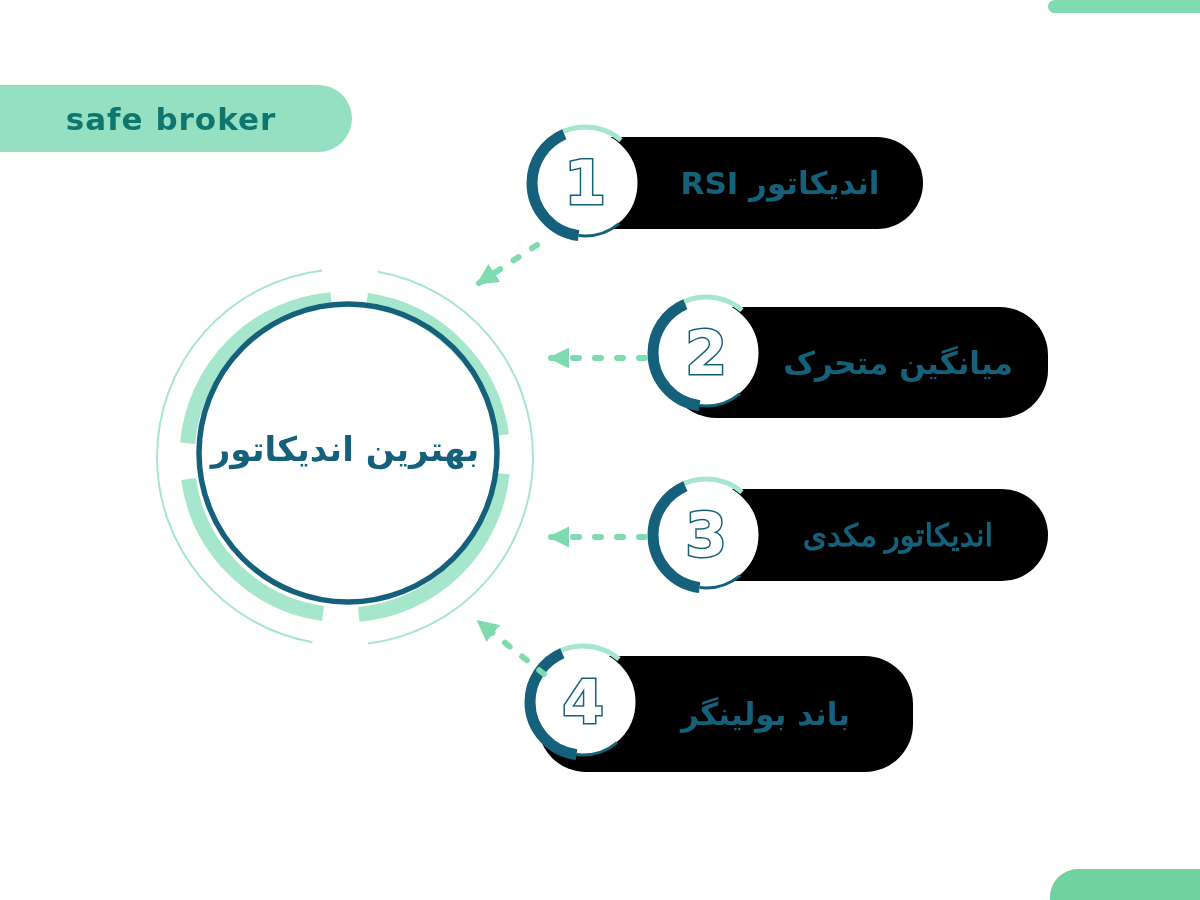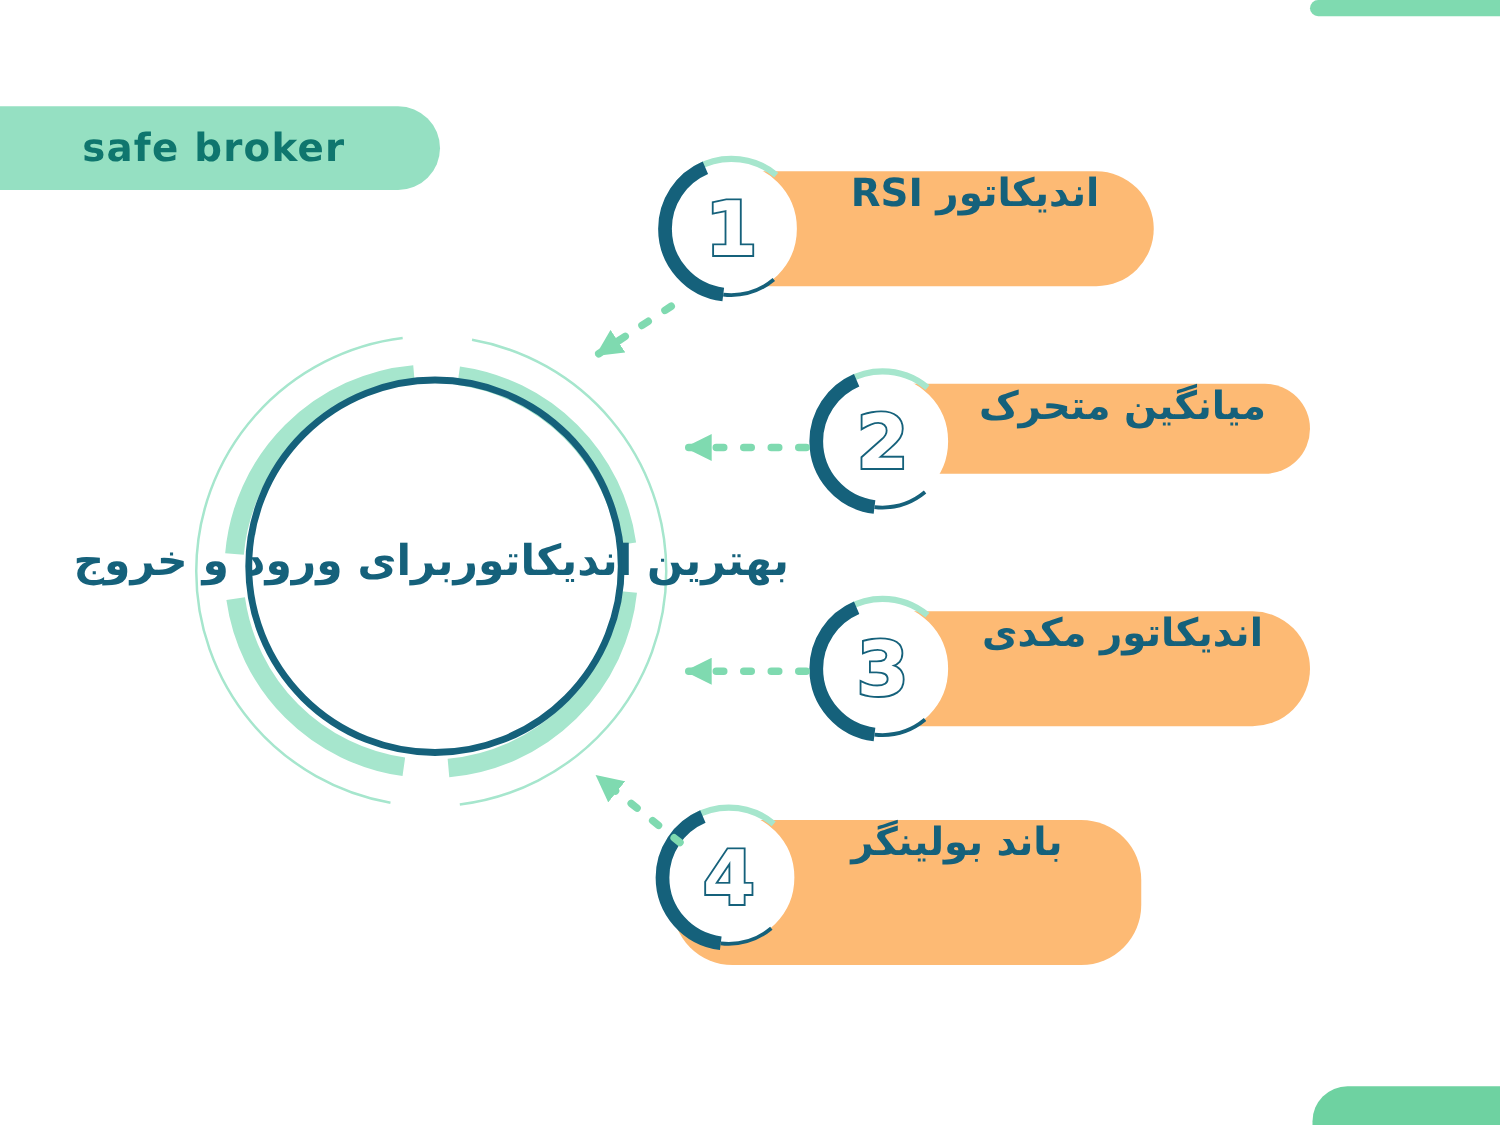"اندیکاتور RSI" .pill { align-items: flex-start -> center; background: #fdba74 -> #000000 }
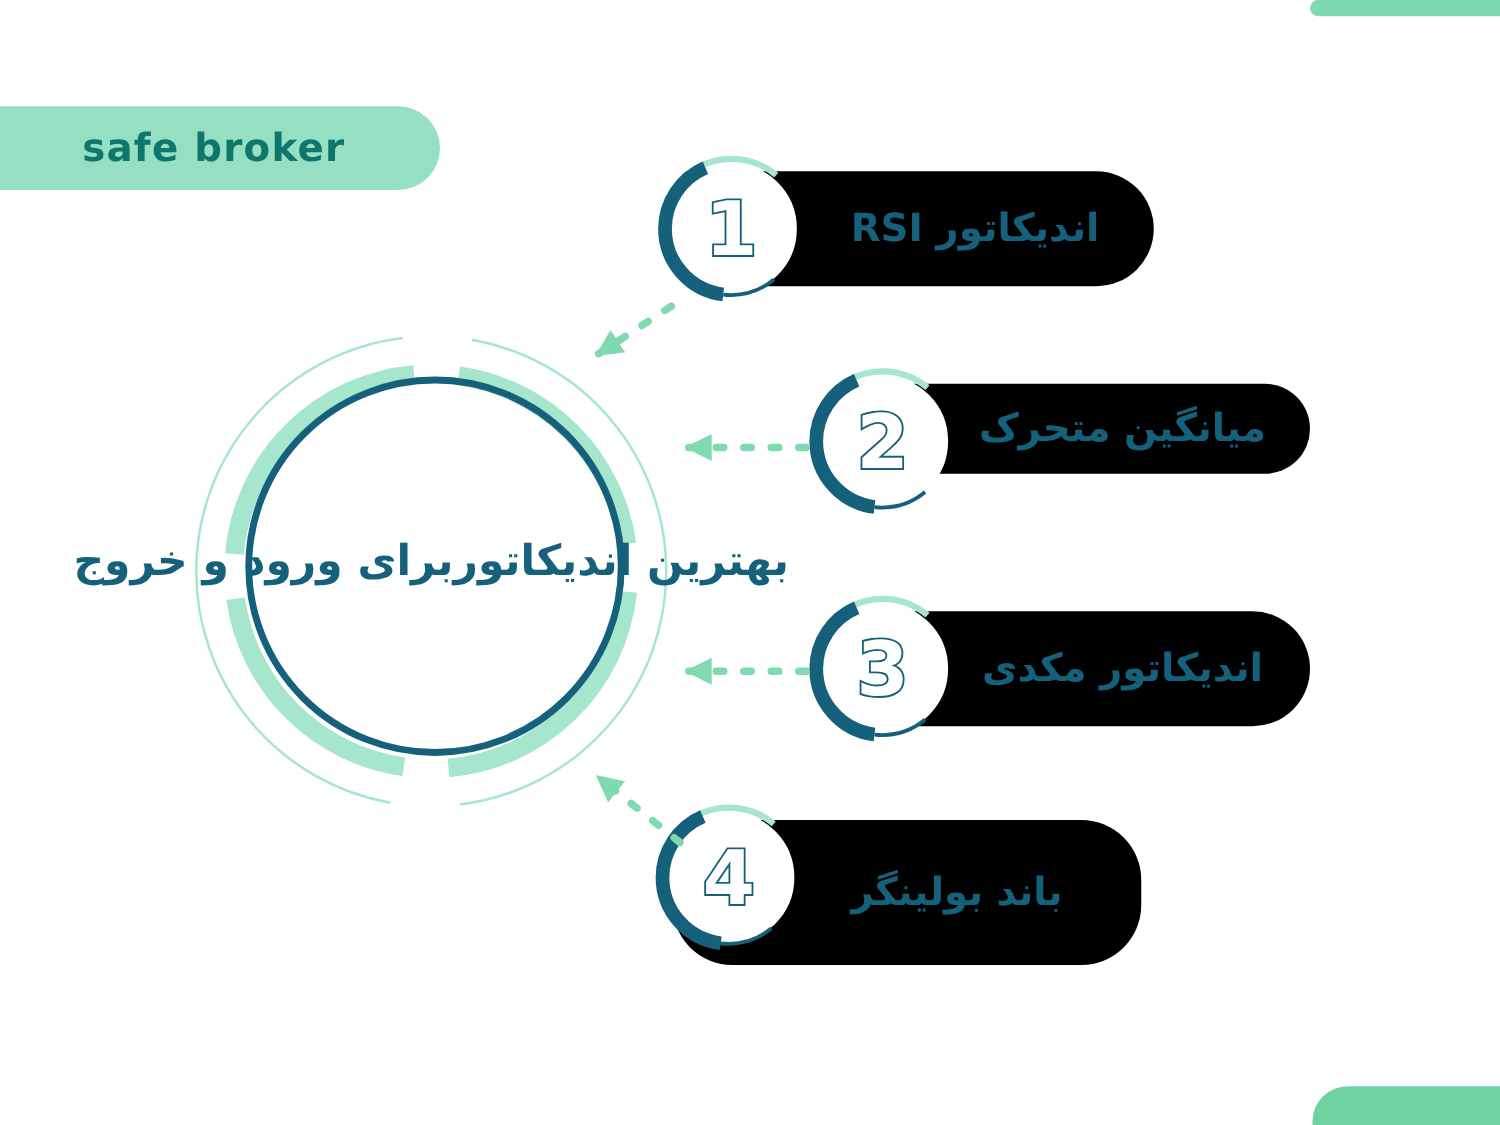"میانگین متحرک" #pill-2 { height: 72px -> 111px }
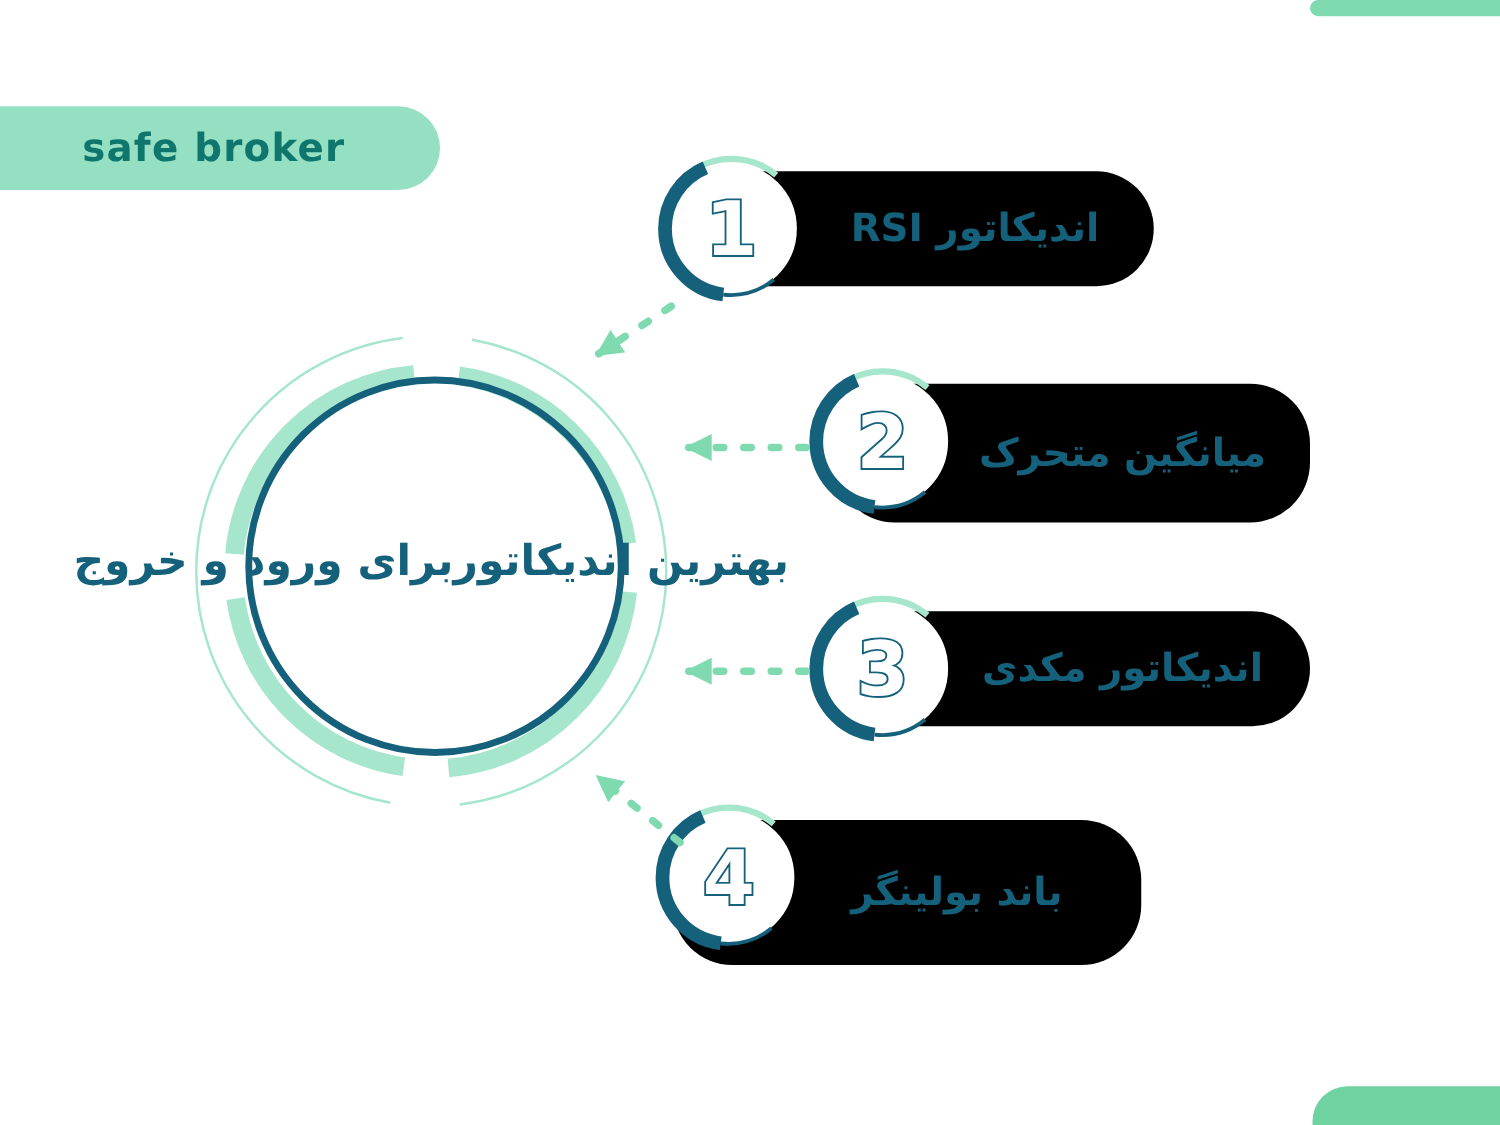"برای ورود و خروج" span { html: <span>برای ورود و خروج</span> -> none }
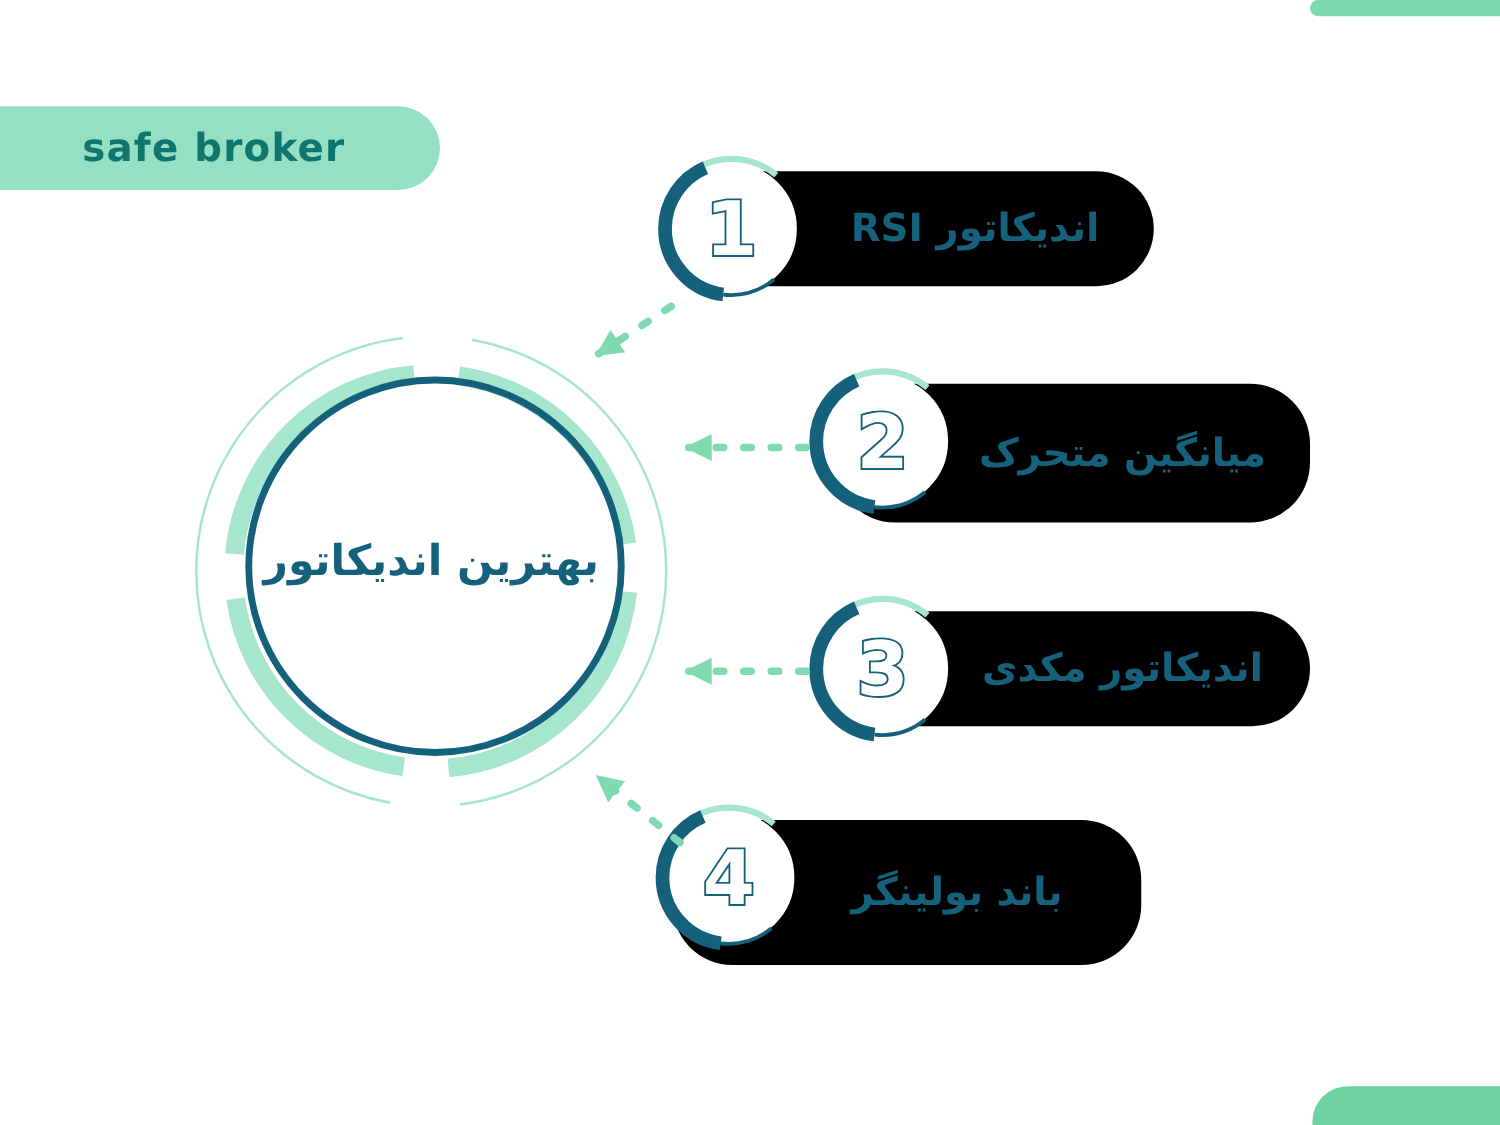"اندیکاتور مکدی" #pill-3 { font-family: none -> Liberation Serif, serif }
